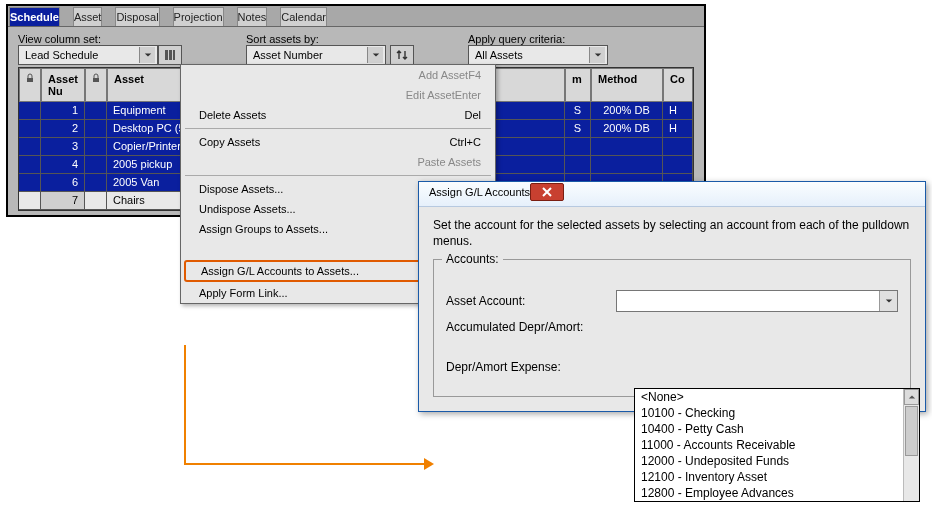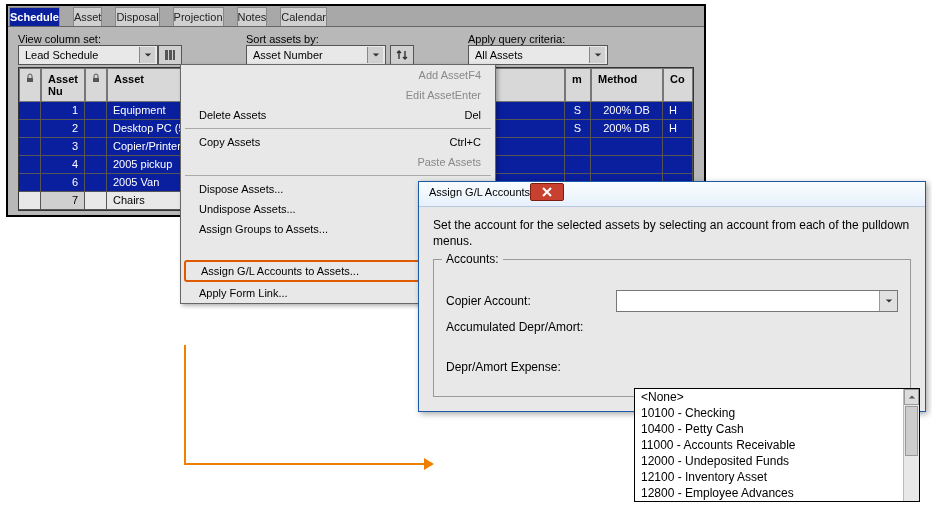"Copier Account:" div.lbl { text: Copier -> Asset }
